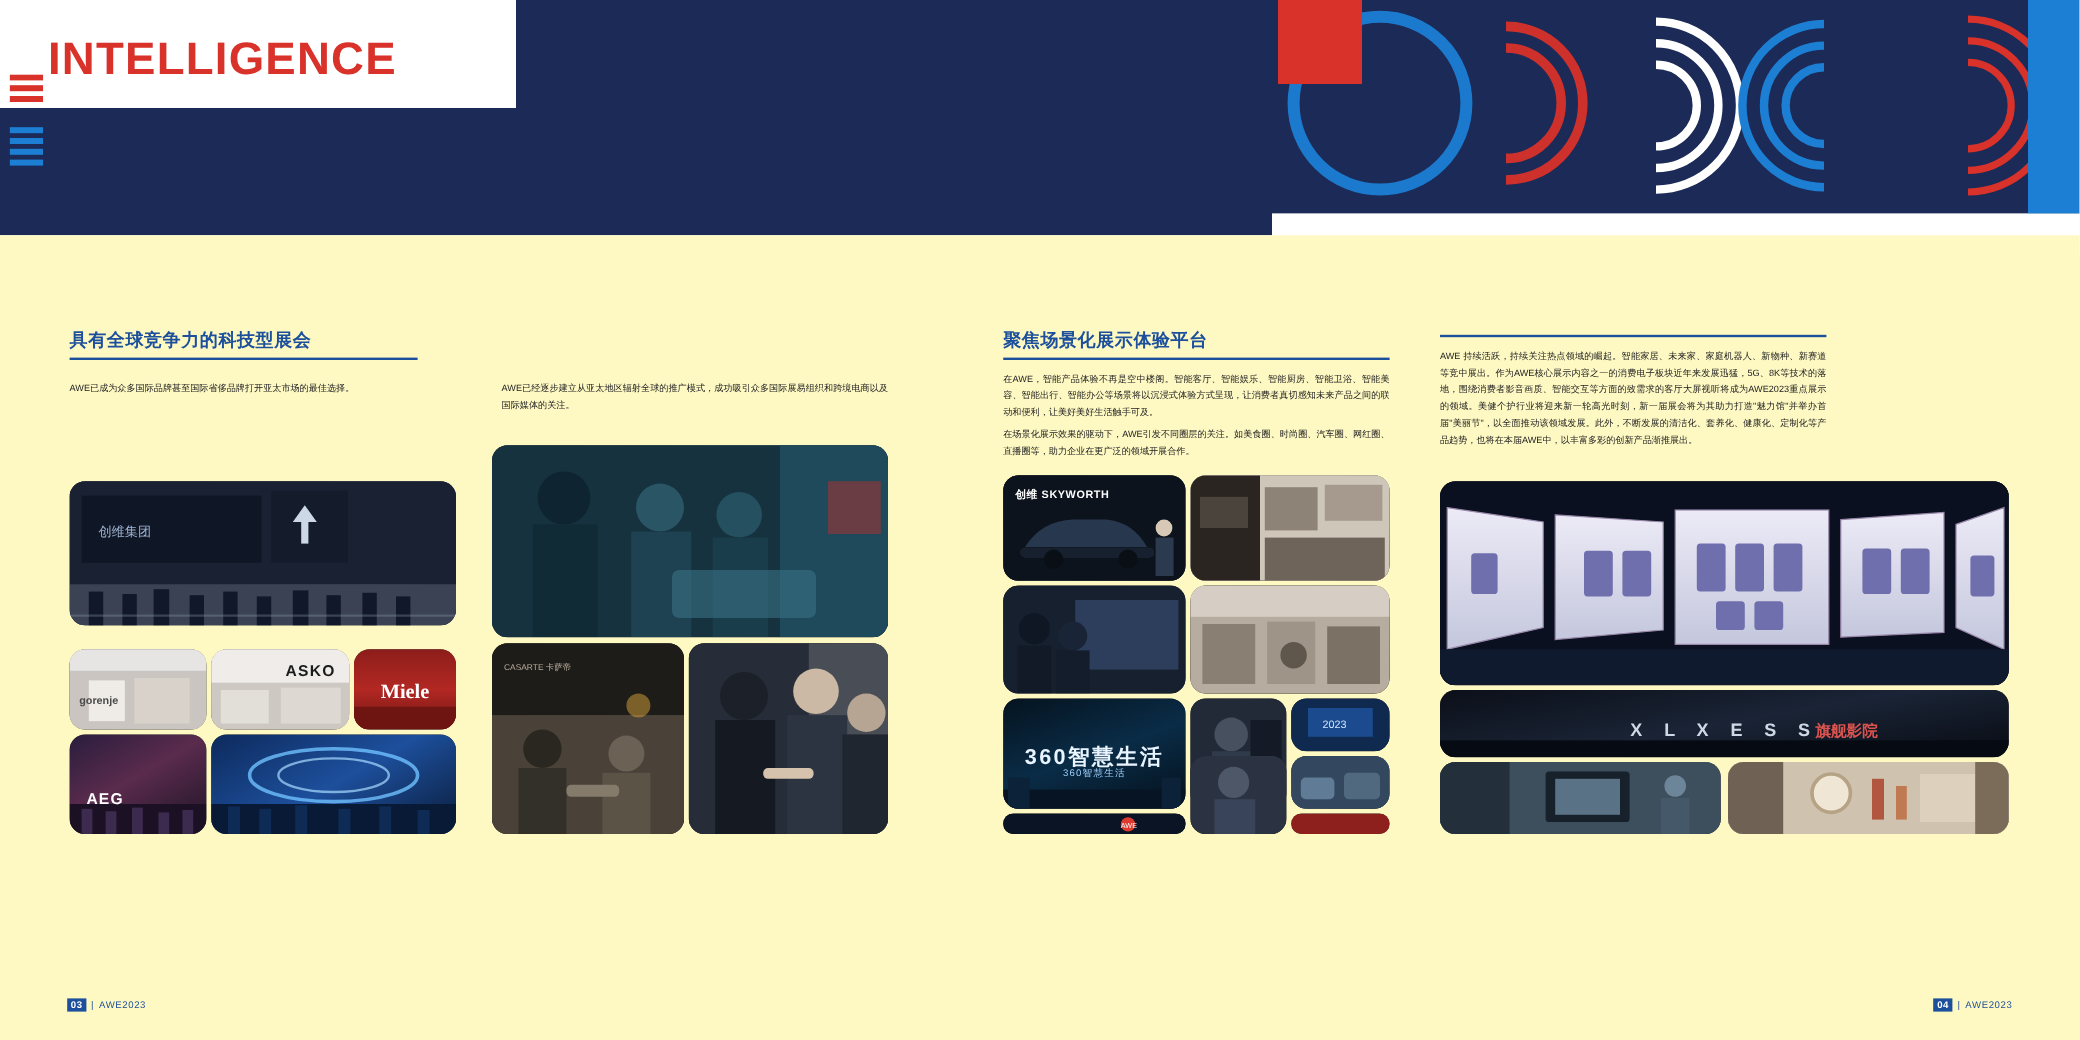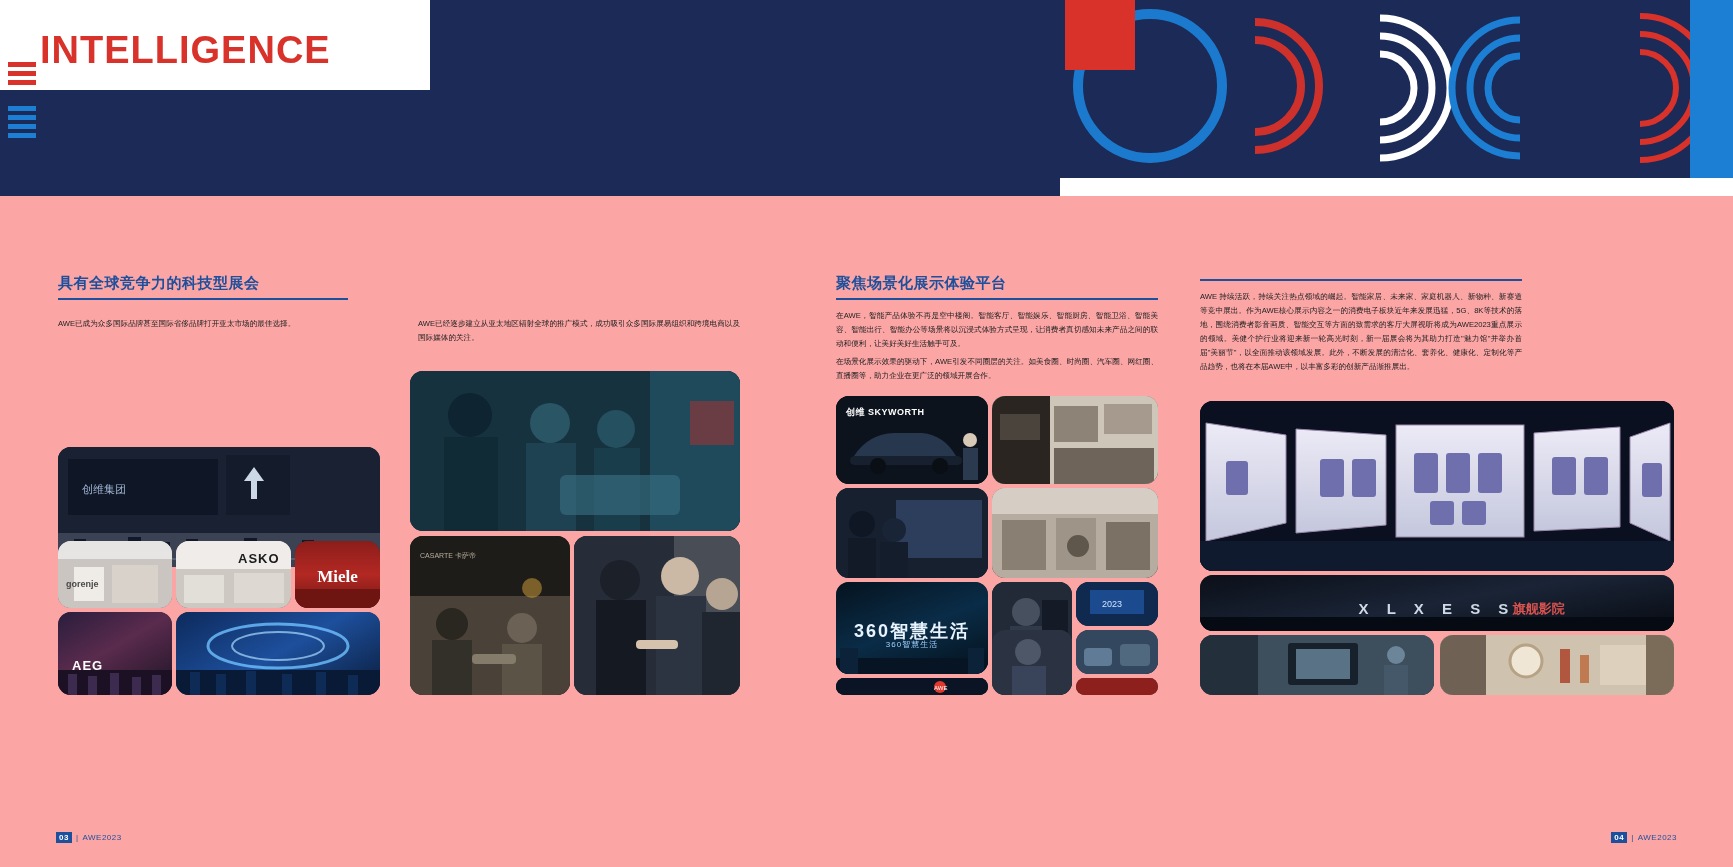"INTELLIGENCE" .page { background: #fca5a5 -> #fef9c3 }
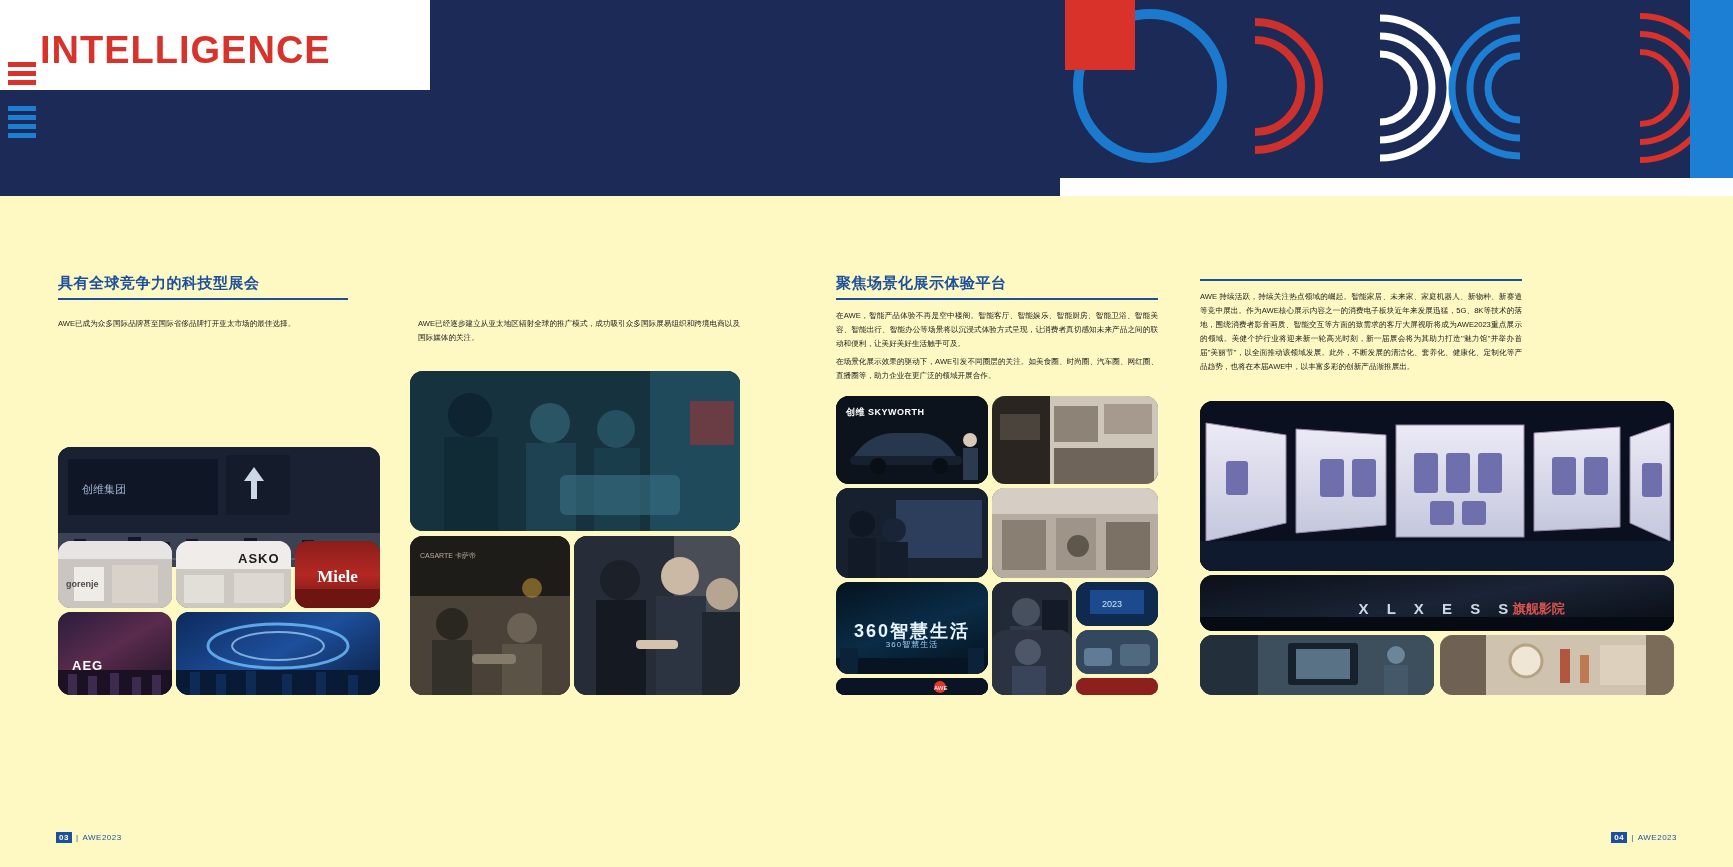"创维集团" div.ph { margin-top: 46px -> none }
